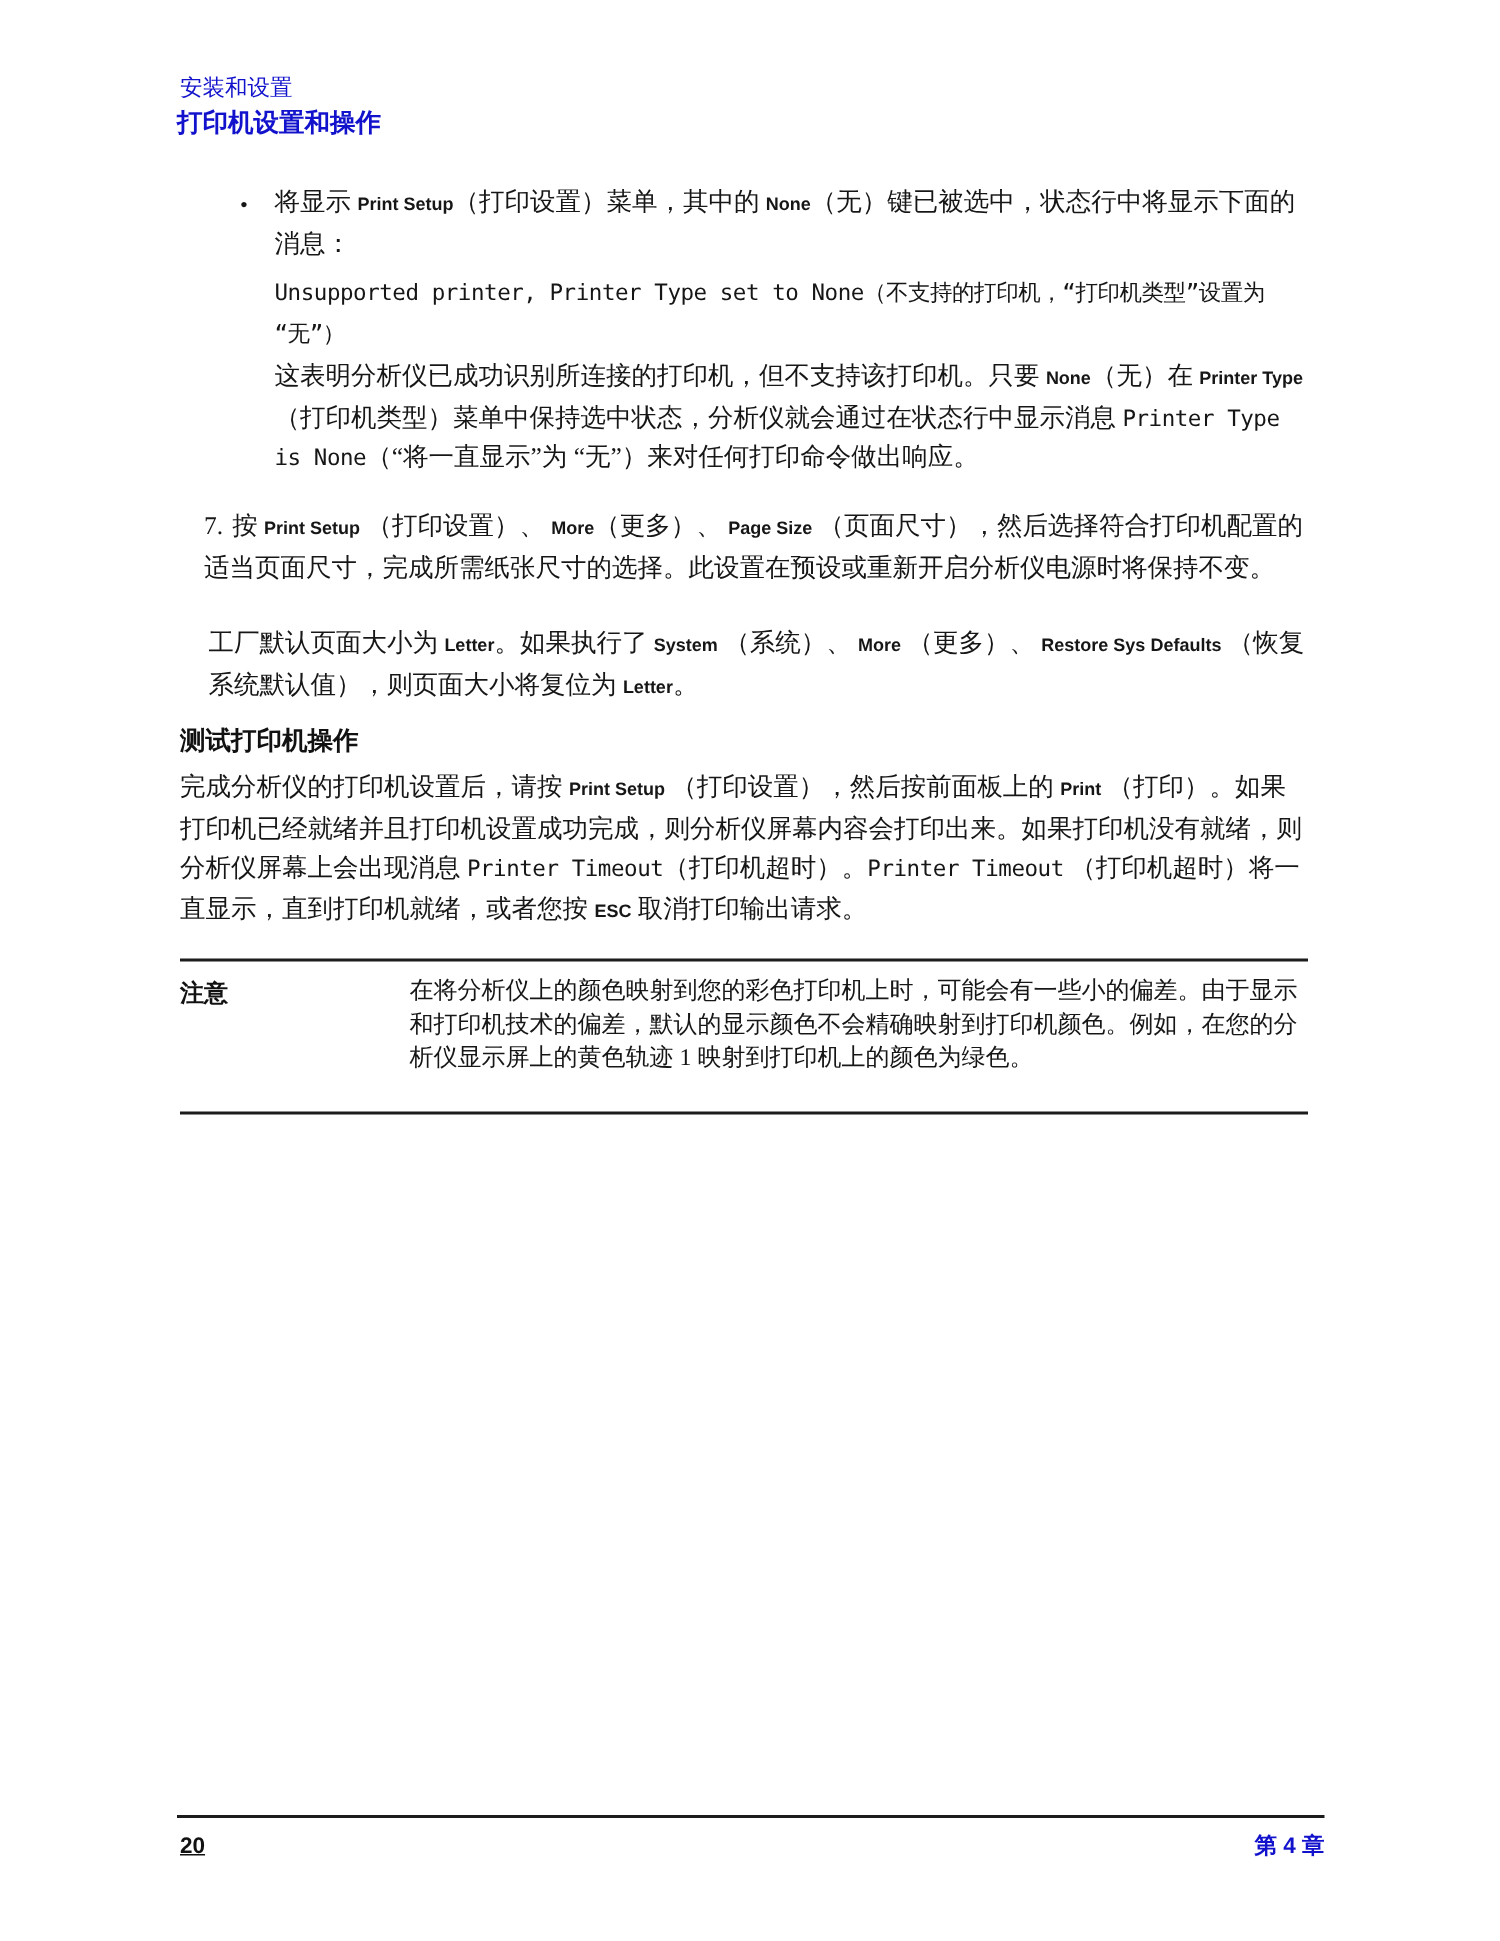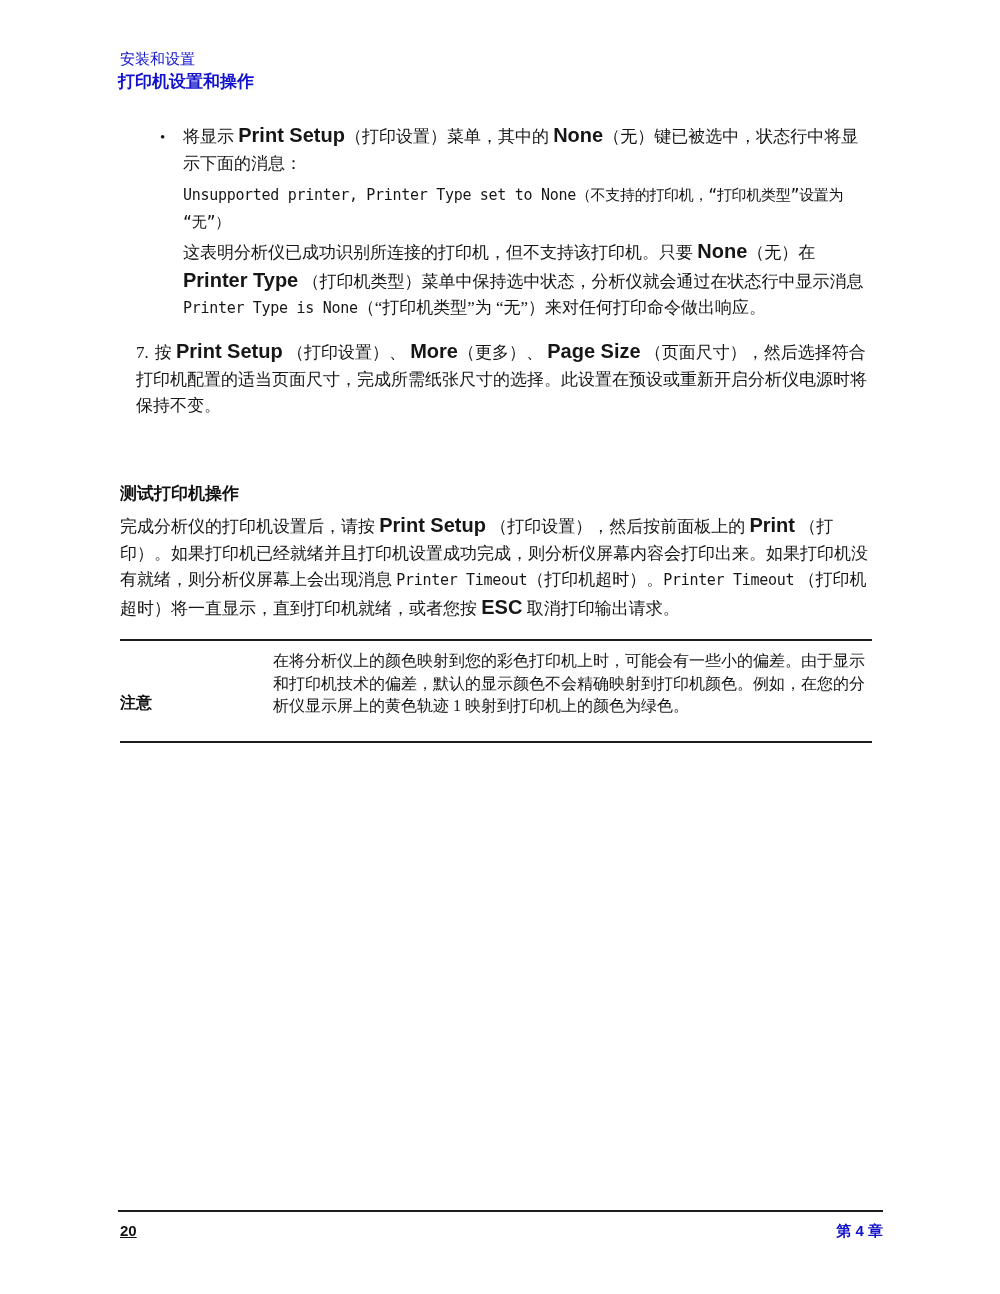"Print Setup" .b { font-size: 20px -> 12px }
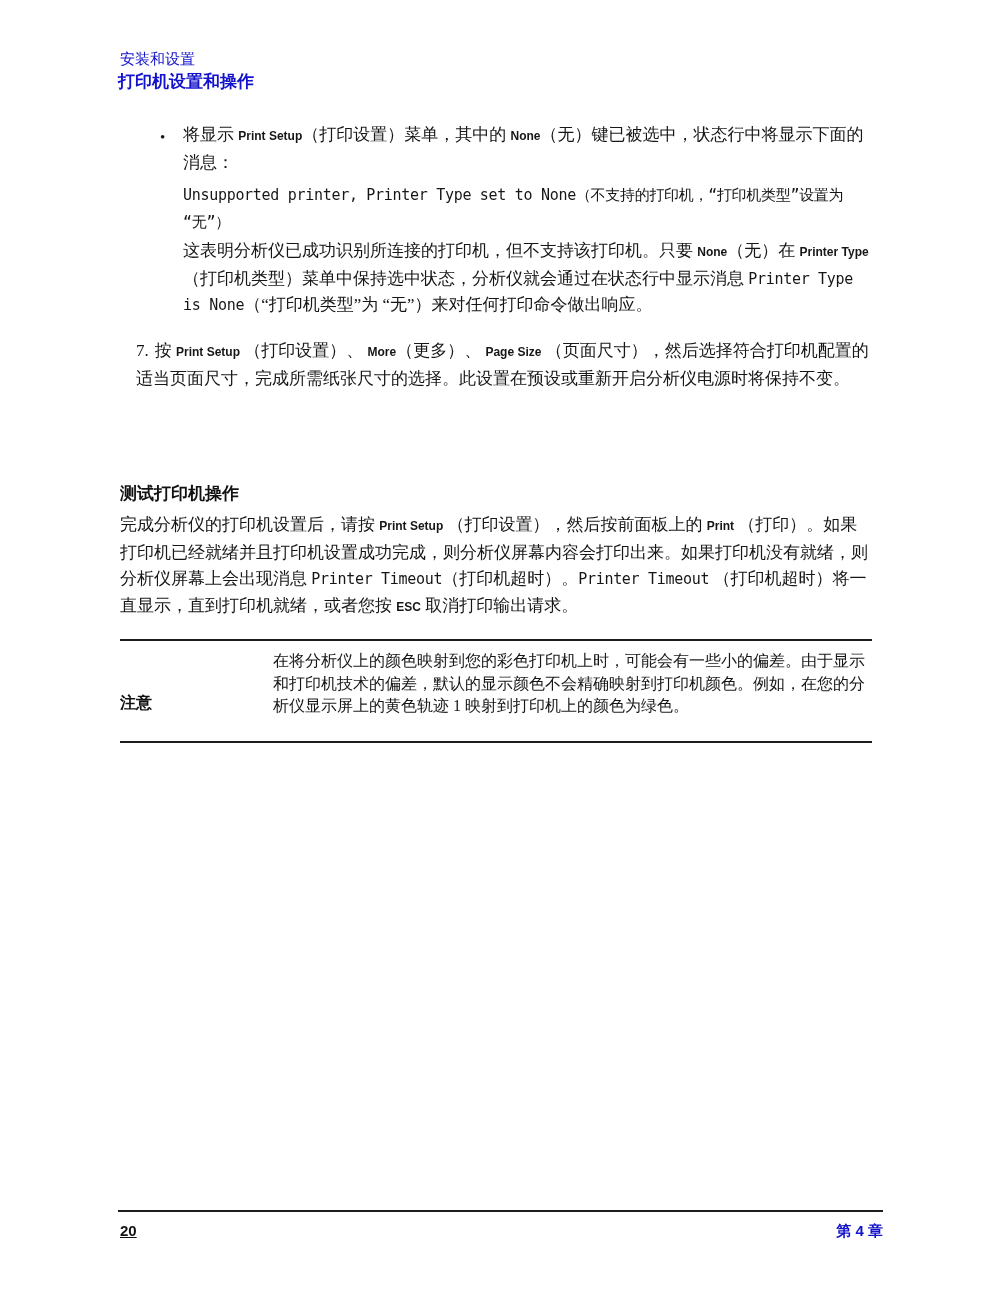"（“打印机类型”为 “无”）来对任何打印命令做出响应。" span { text: 打印机类型 -> 将一直显示 }
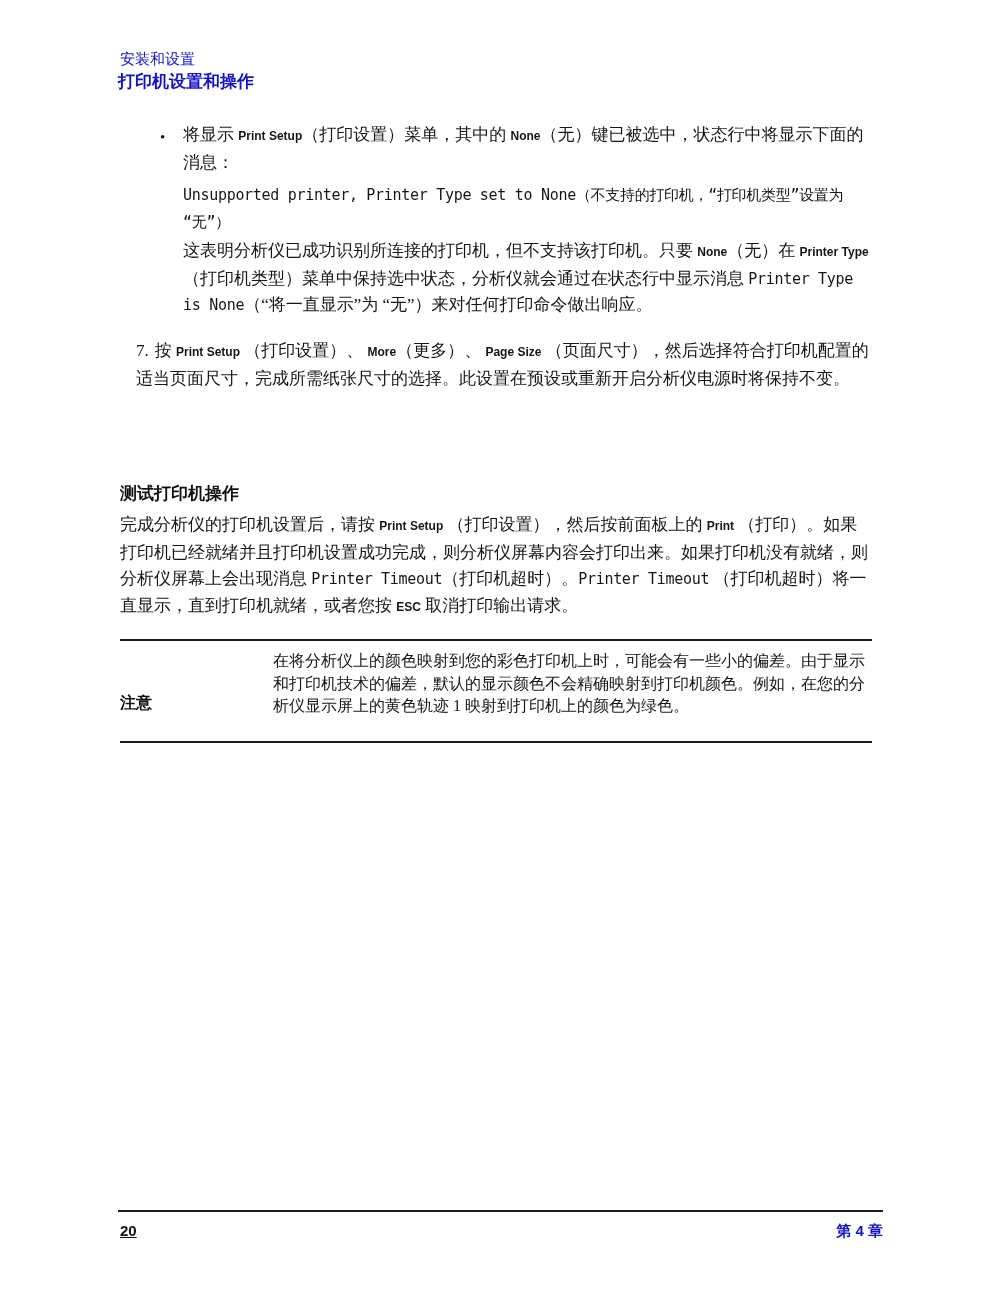"工厂默认页面大小为 Letter。如果执行了 System （系统）、 More" div.para-factory { html: none -> <div><span>工厂默认页面大小为 </span><span>Letter</span><span>。如果执行了 </span><span>System</span><span> （系统）、 </span><span>More</span><span> （更多）、 </span><span>Restore Sys Defaults</span><span> （恢复系统默认值），则页面大小将复位为 </span><span>Letter</span><span>。</span></div> }
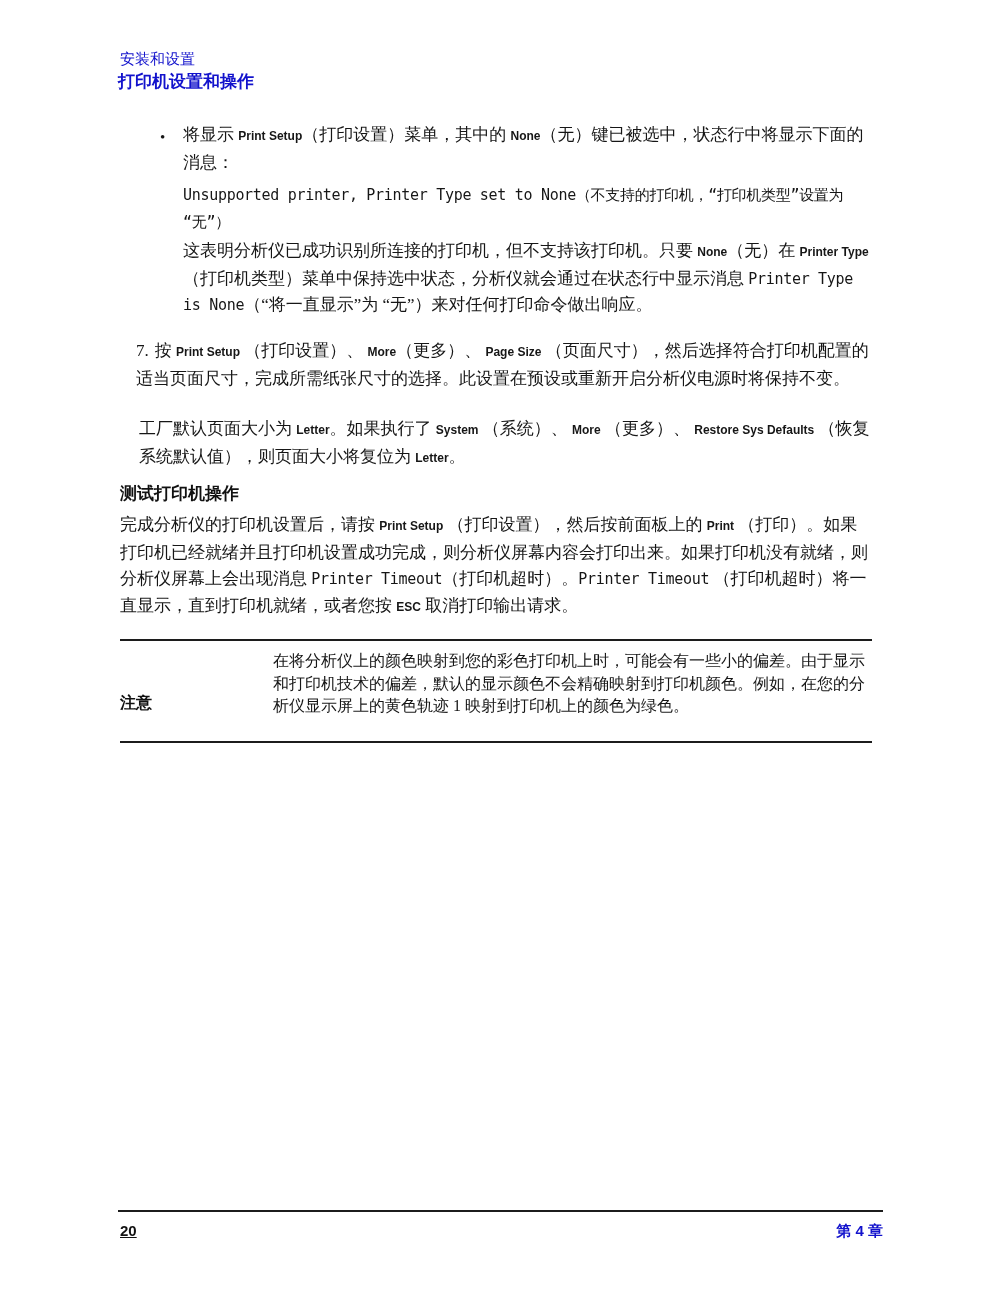"注意" .note-label { margin-top: 40px -> none }
